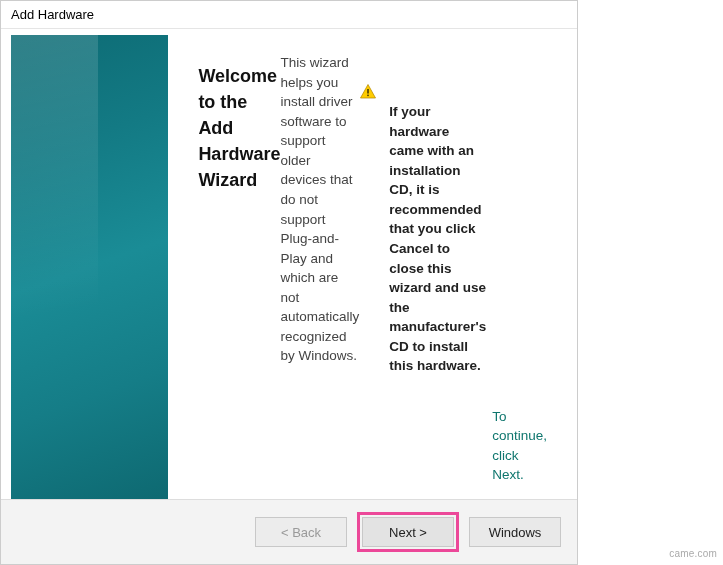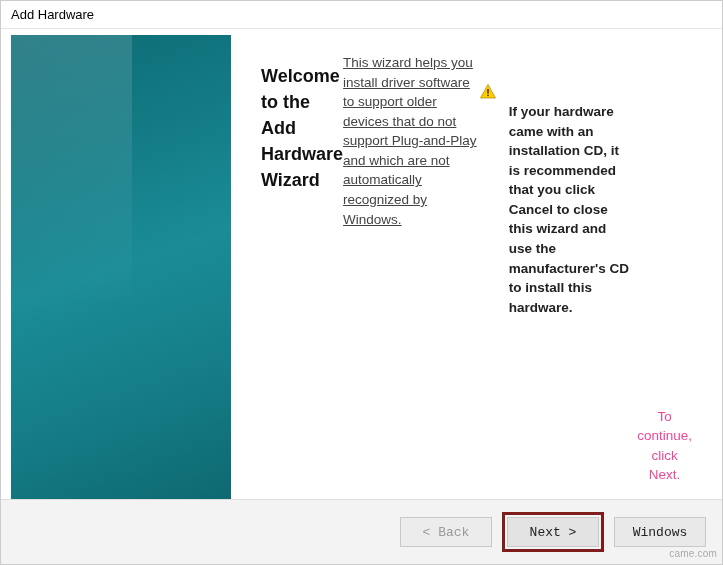"Add Hardware" .window { width: 723px -> 578px }
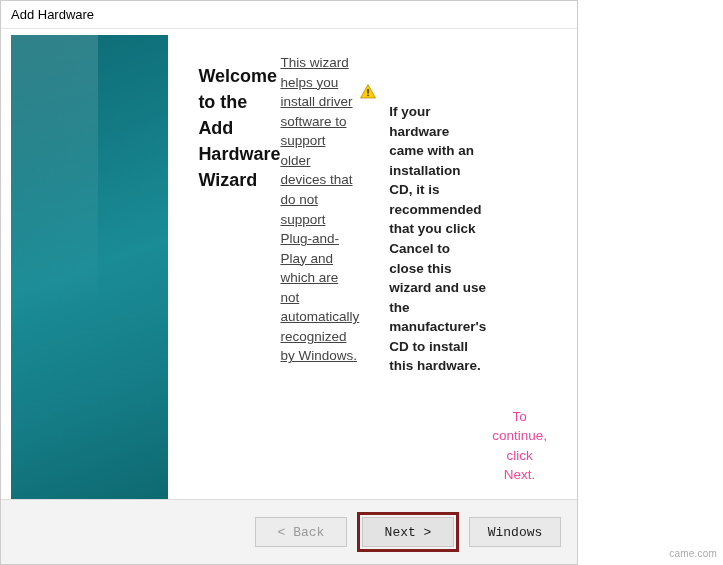"This wizard helps you install" .para { text-decoration: underline -> none }
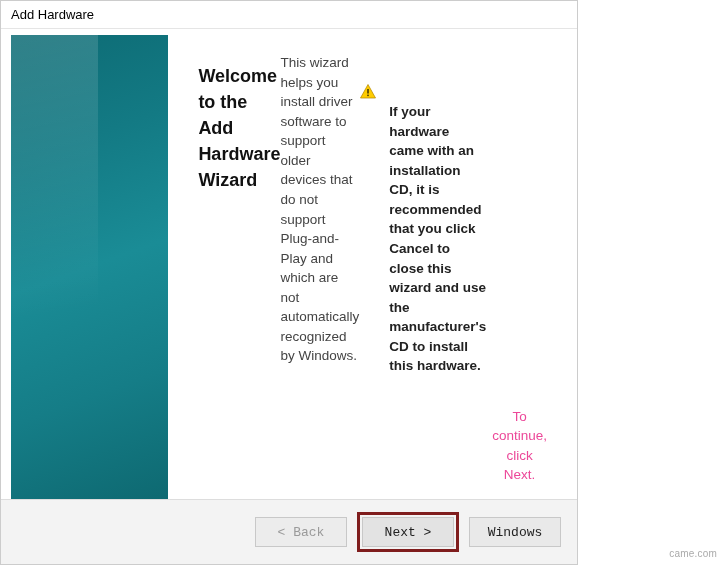"To continue, click Next." .continue-line { color: #ec4899 -> #0f766e; text-align: center -> none }
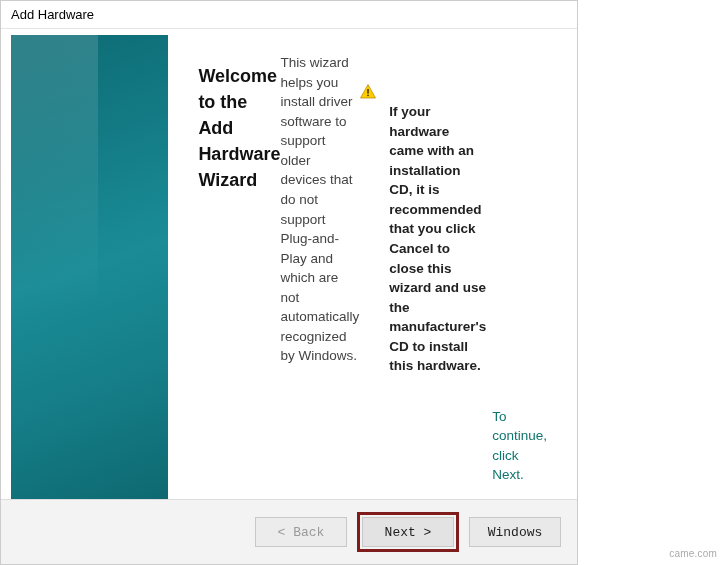"< Back" .btn { font-family: Liberation Mono, monospace -> Liberation Sans, sans-serif }
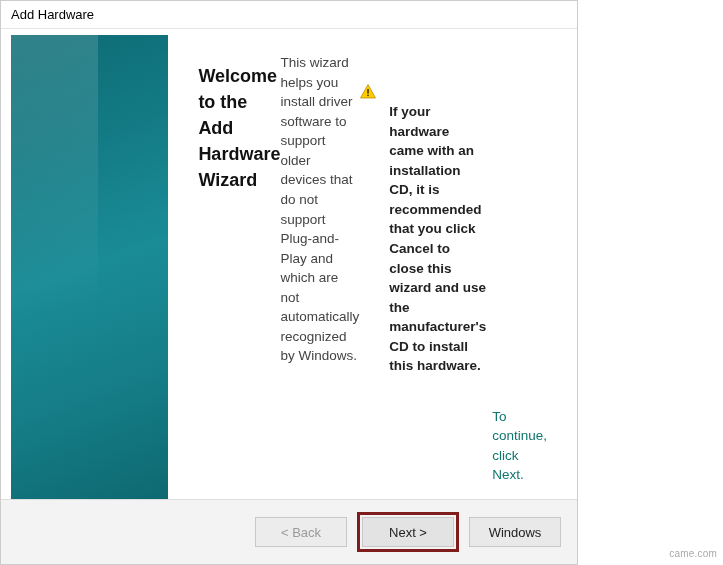"Next >" .btn-highlight-wrap { border: 3px solid #7f1d1d -> 3px solid #ec4899 }
